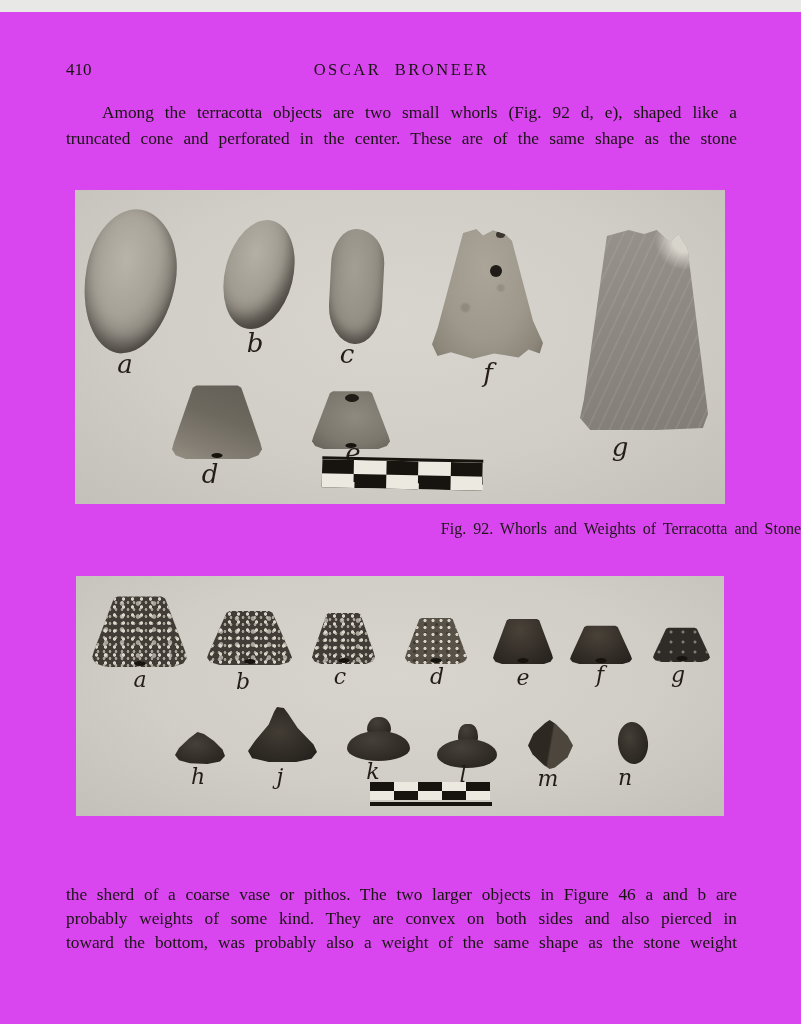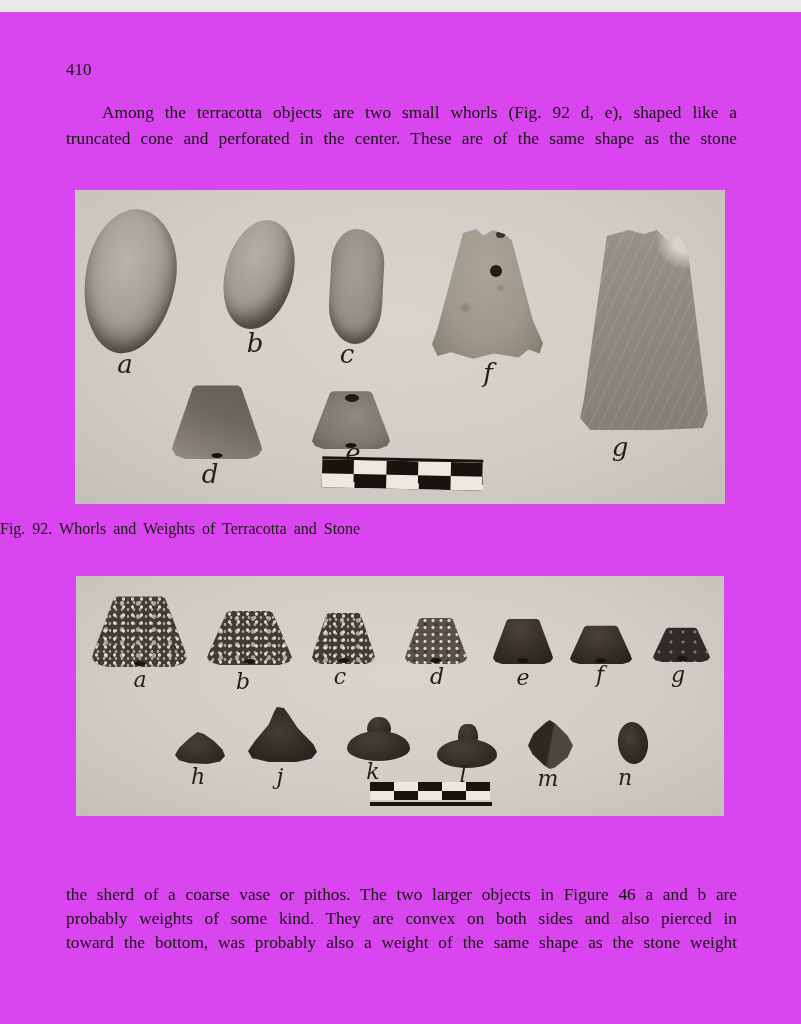"OSCAR BRONEER" div.runhead { html: none -> <div>OSCAR BRONEER</div> }
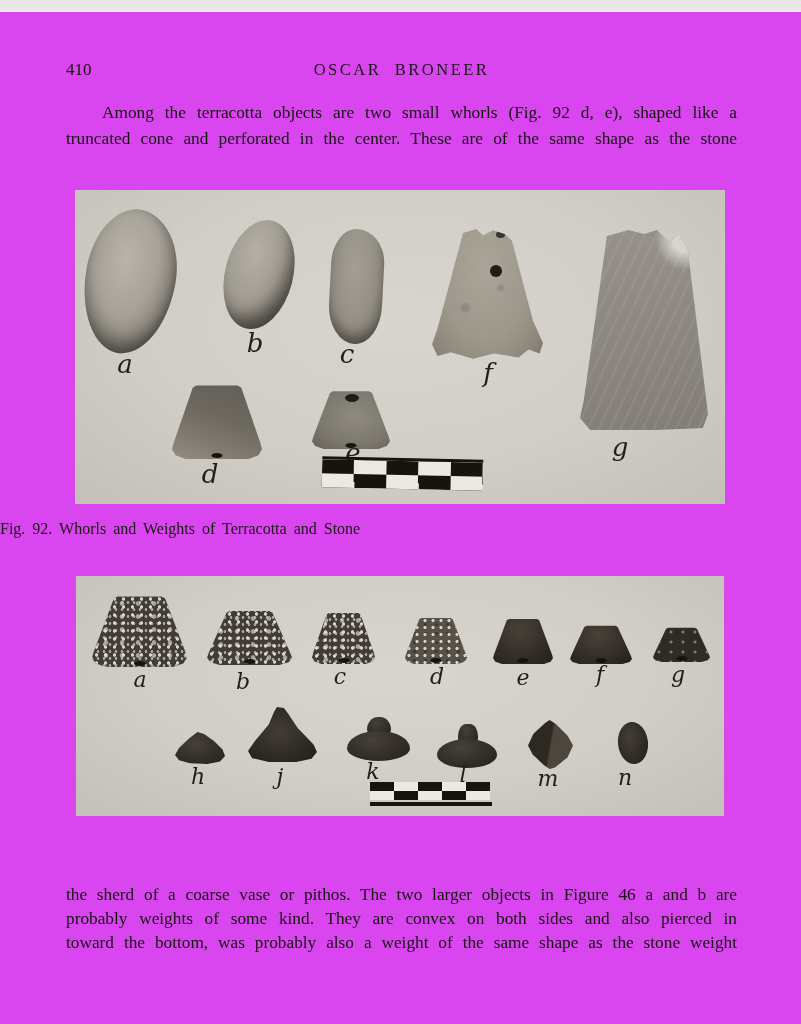"Fig. 92. Whorls and Weights" .caption { text-align: left -> right }
